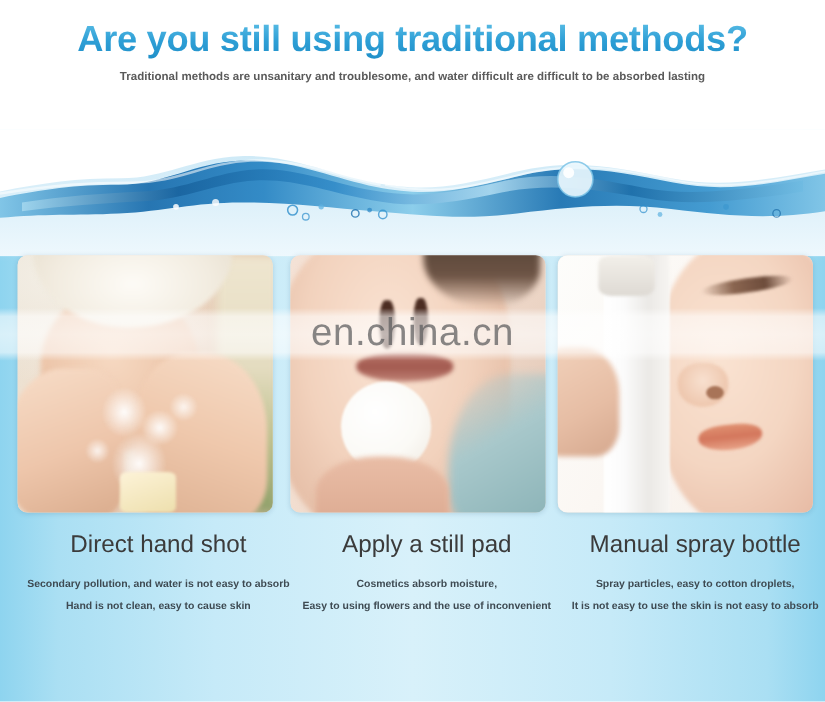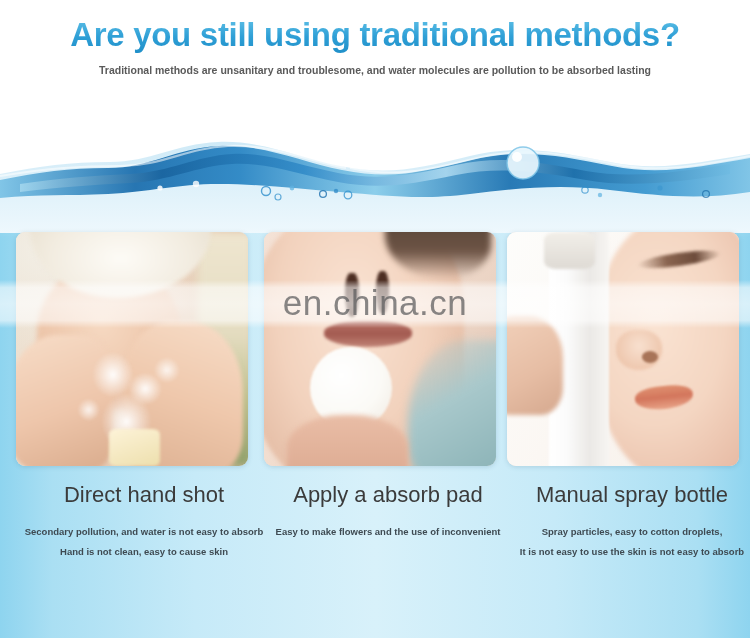"Traditional methods are unsanitary and" div.subhead { text: molecules are pollution -> difficult are difficult }
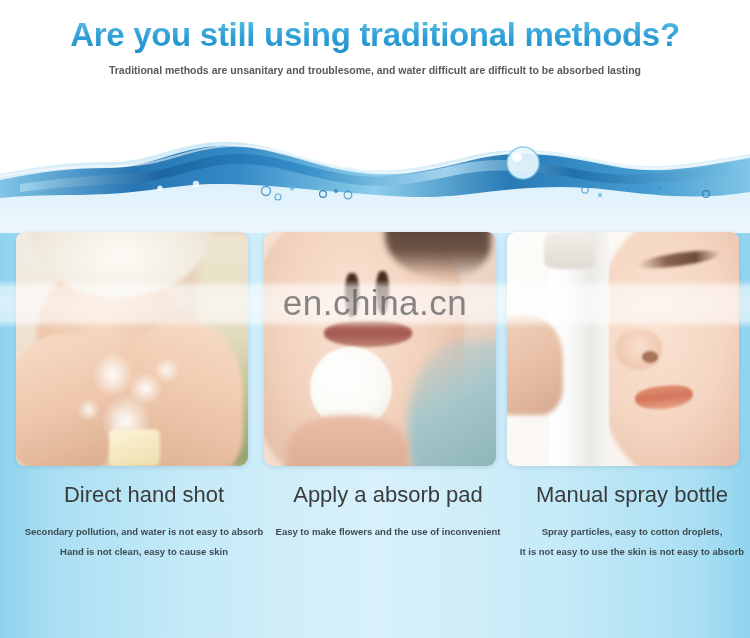"Apply a absorb pad" div.cap-title { text: absorb -> still }
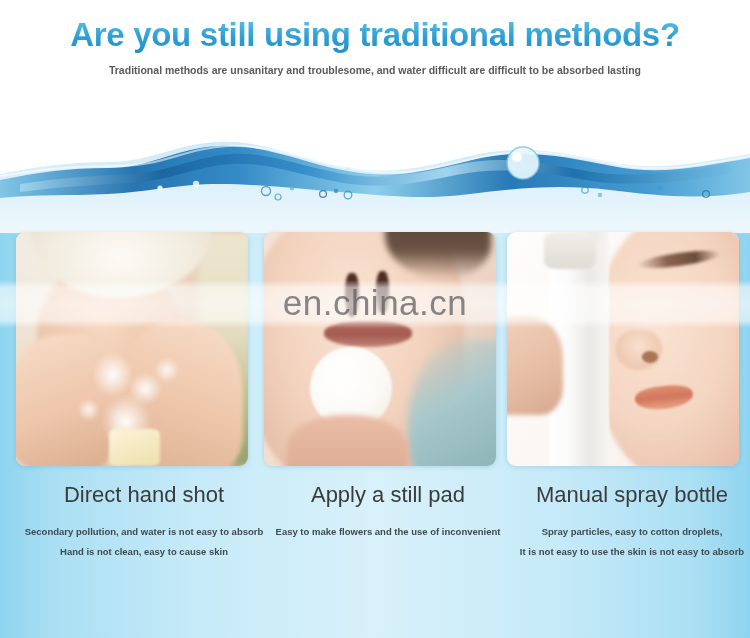"Cosmetics absorb moisture," div.cap-line { html: none -> <div>Cosmetics absorb moisture,</div> }
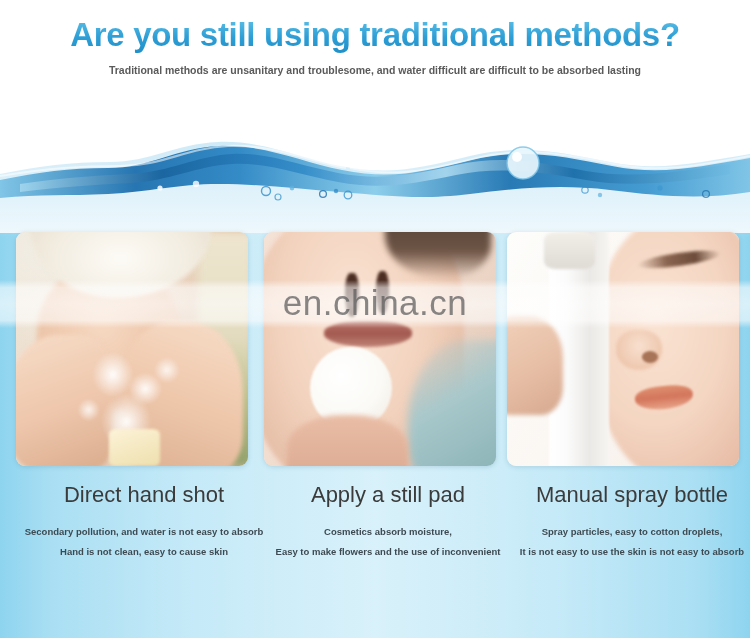"Easy to make flowers and" div.cap-line { text: make -> using }
